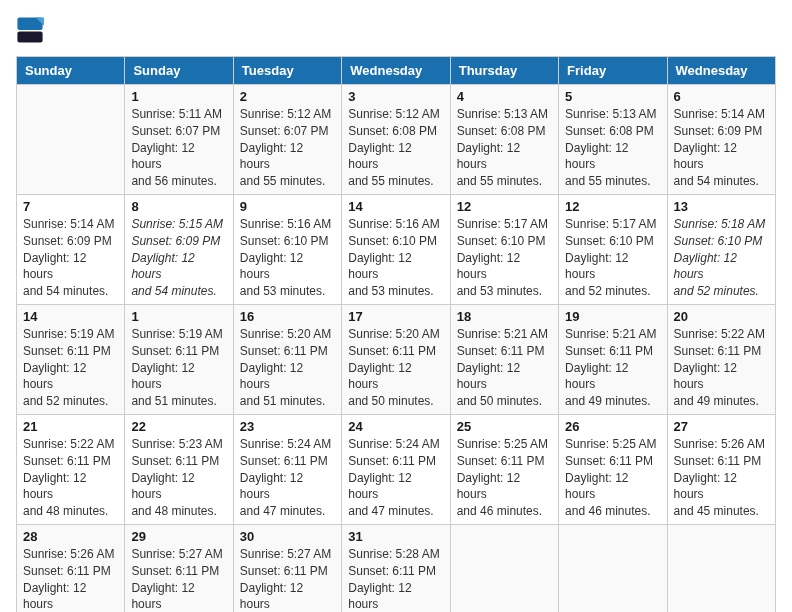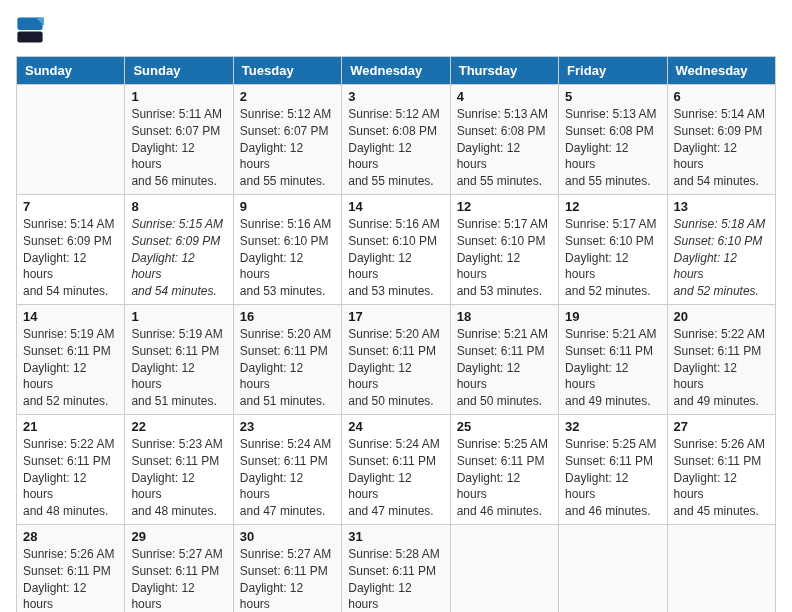"32" span.day-num { text: 32 -> 26 }
